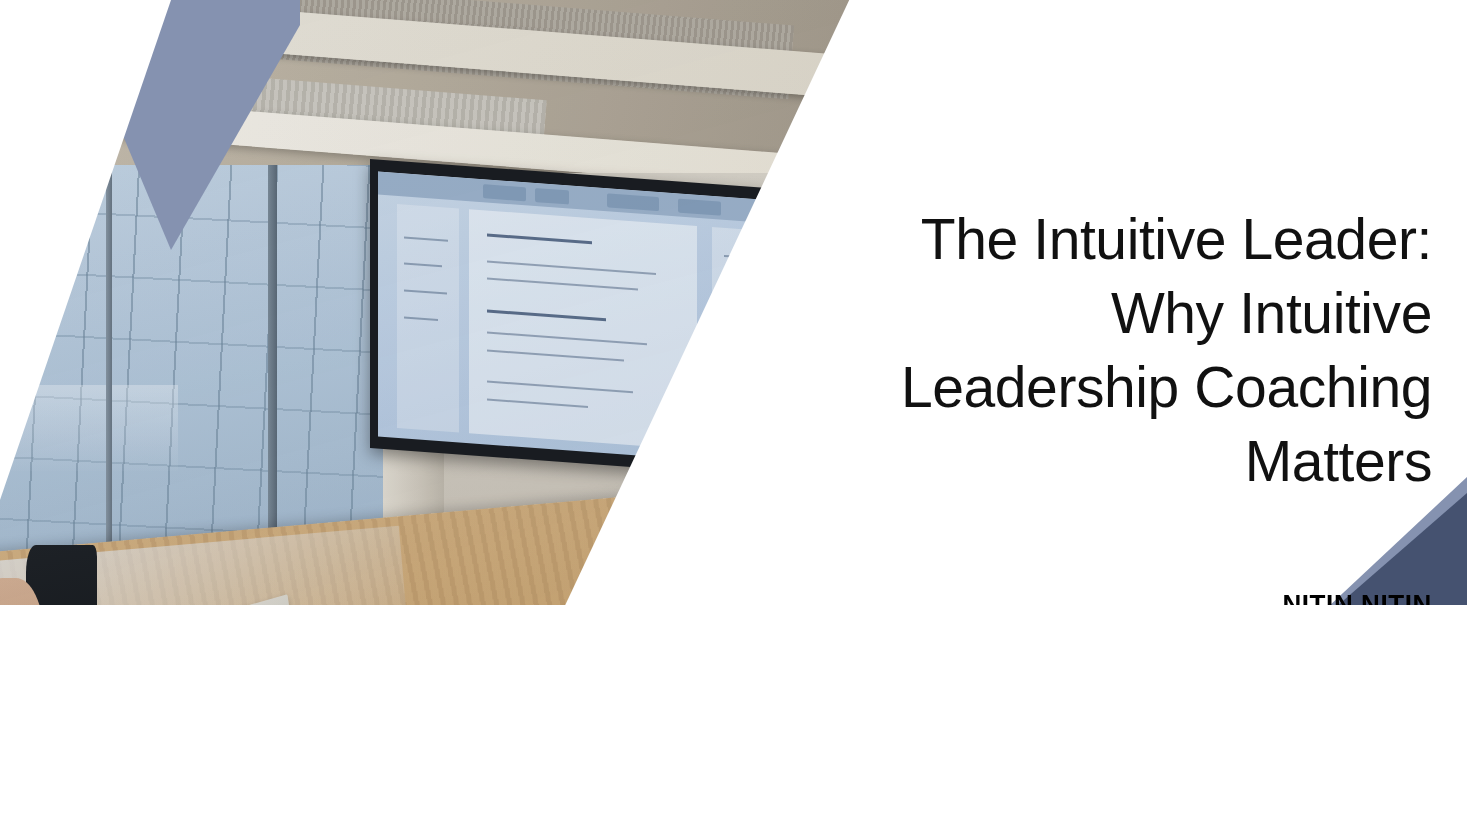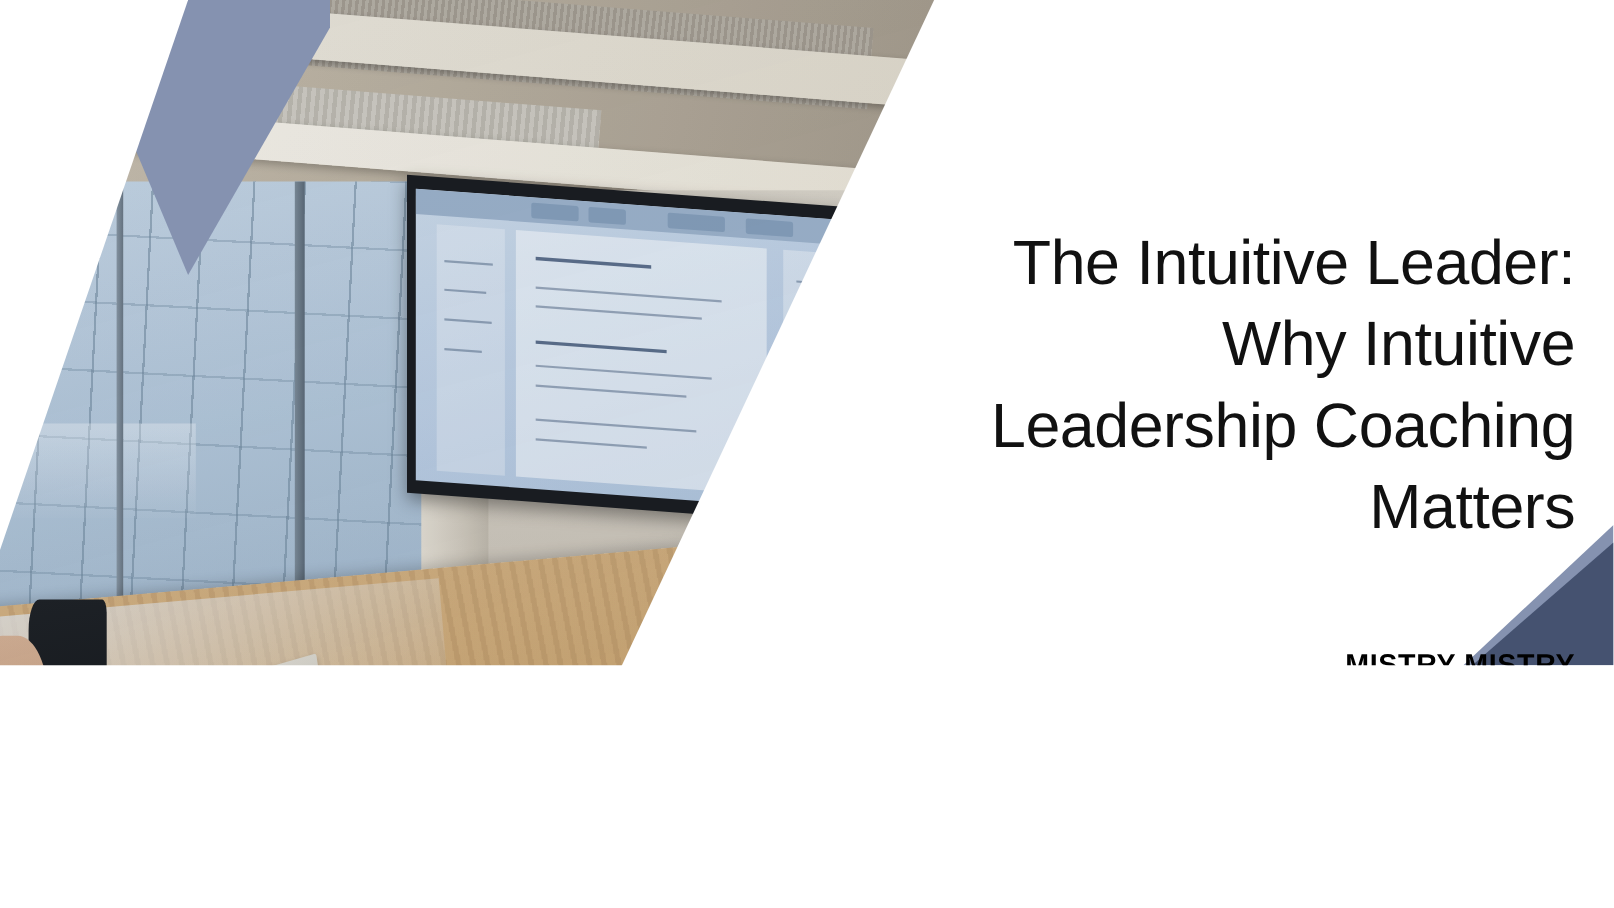"MISTRY MISTRY" div.byline-name { text: MISTRY MISTRY -> NITIN NITIN }
